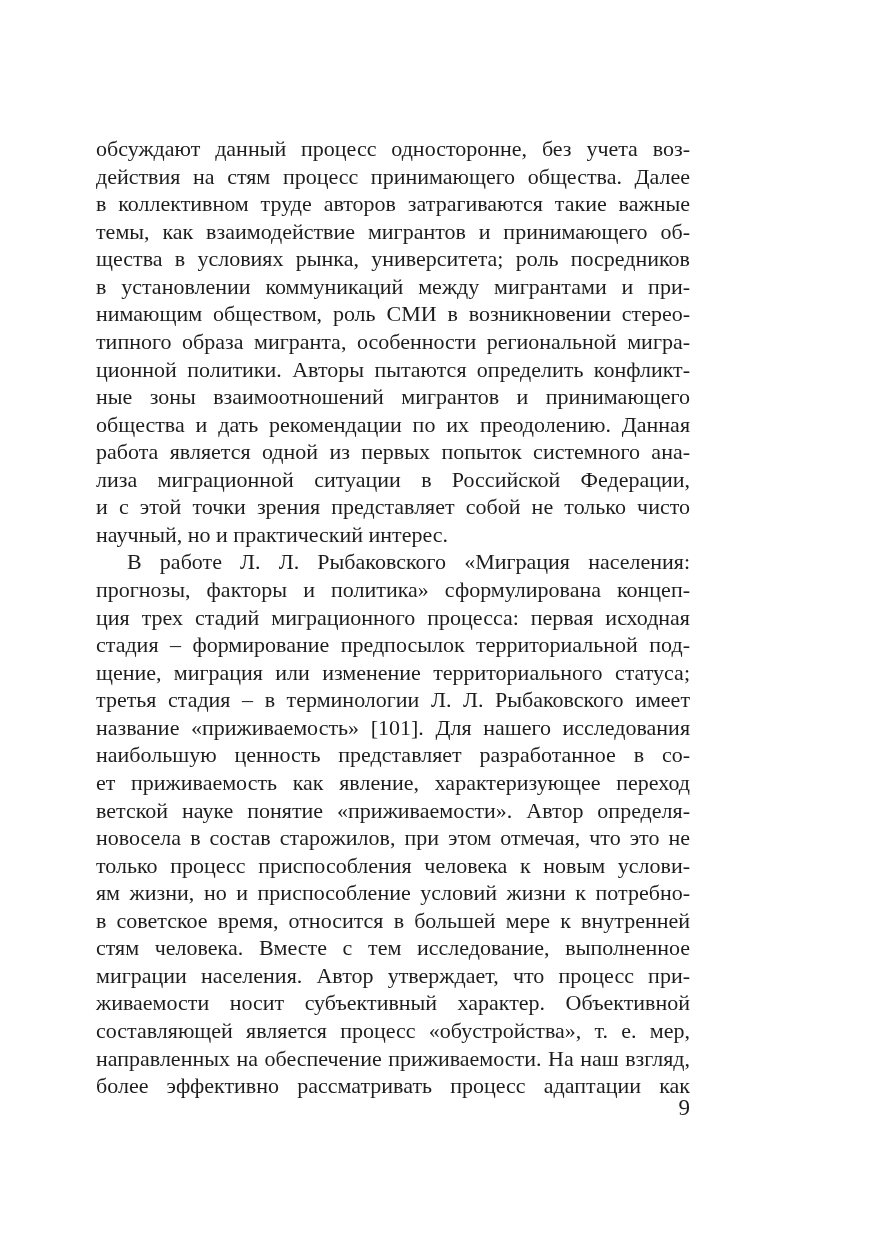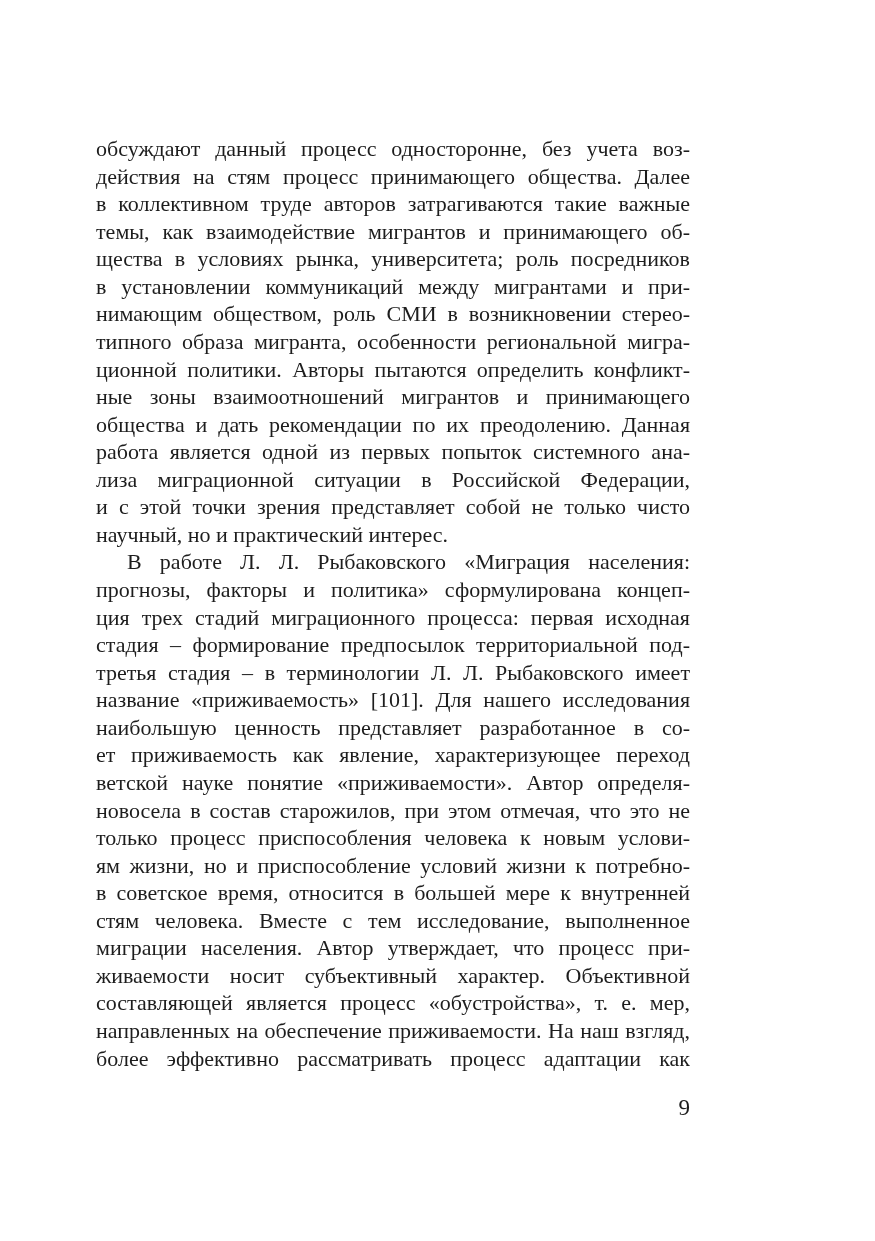"щение, миграция или изменение" div.line { html: none -> <div>щение, миграция или изменение территориального статуса;</div> }
